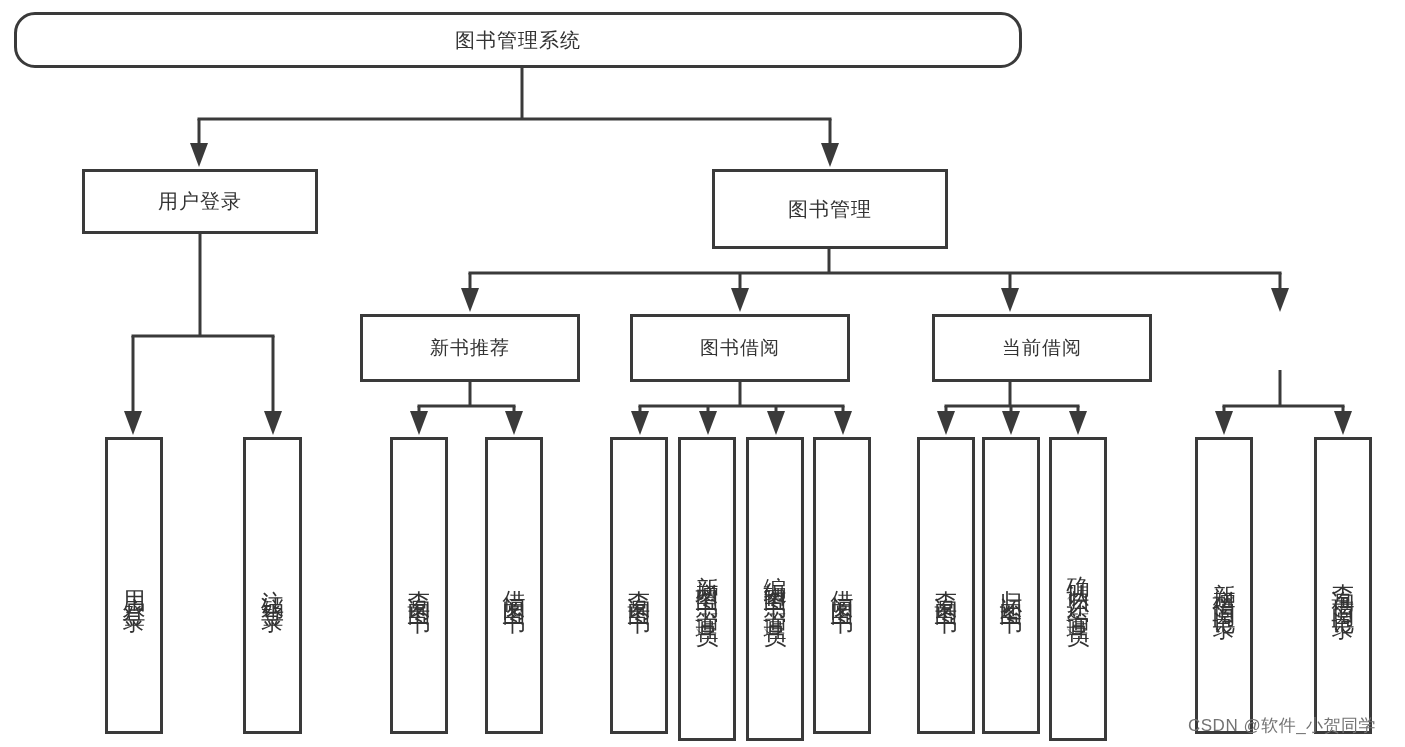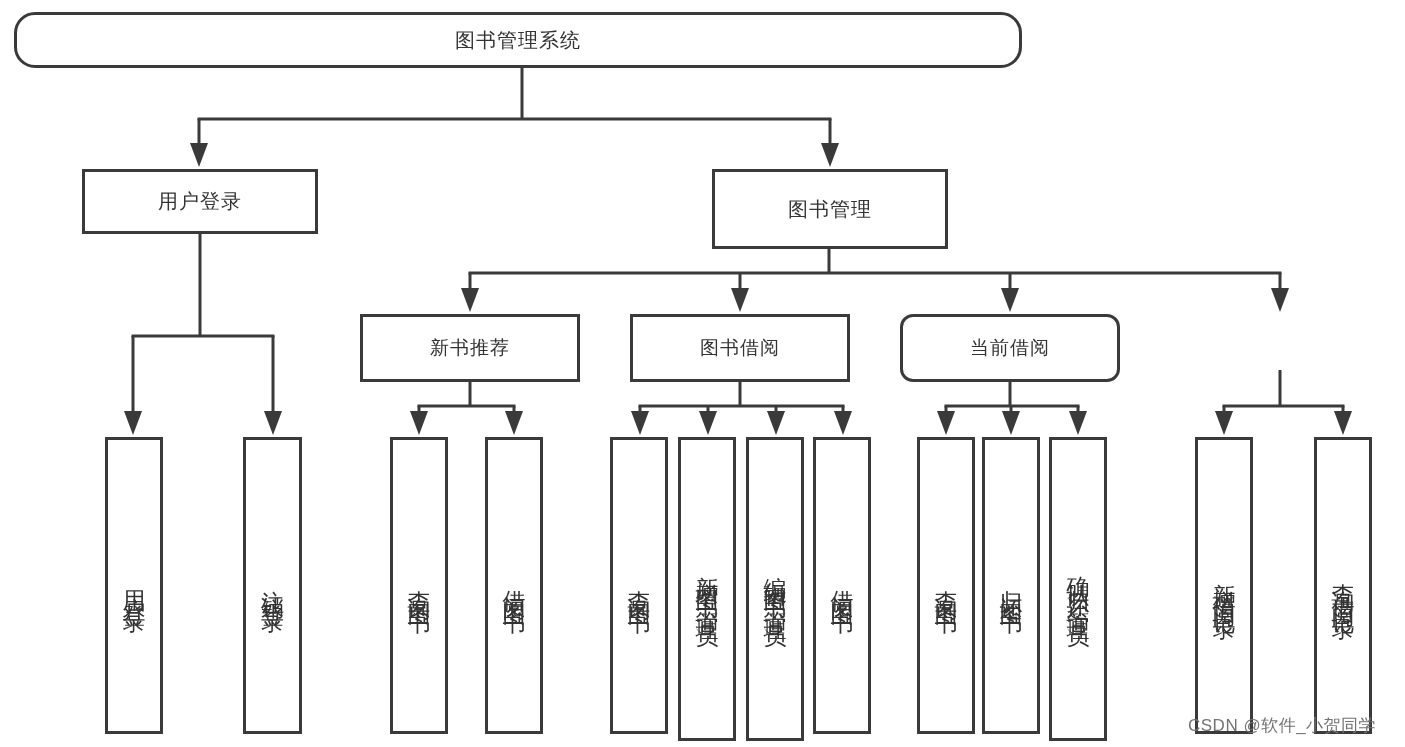"当前借阅" .g3 { border-radius: 13px -> none; left: 900px -> 932px }
